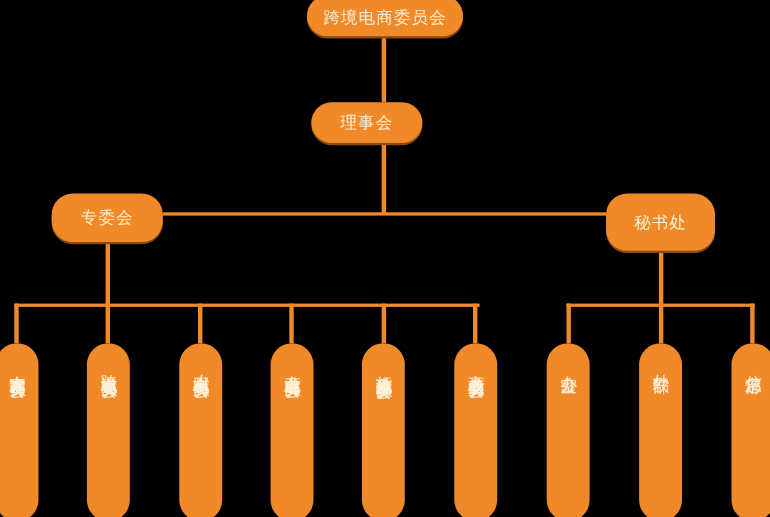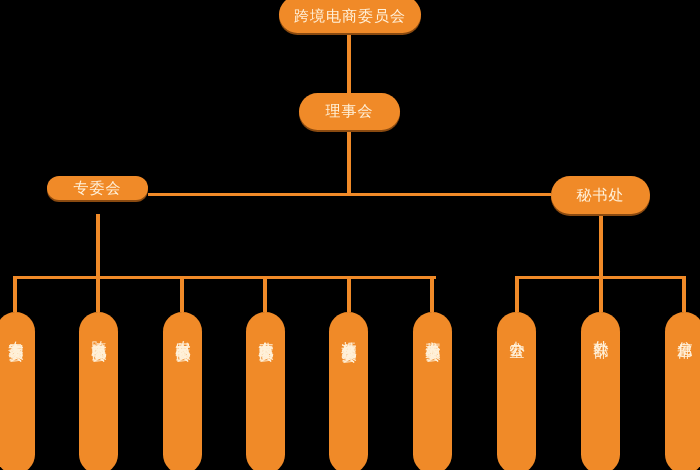"理事会" div.box { left: 299px -> 283px }
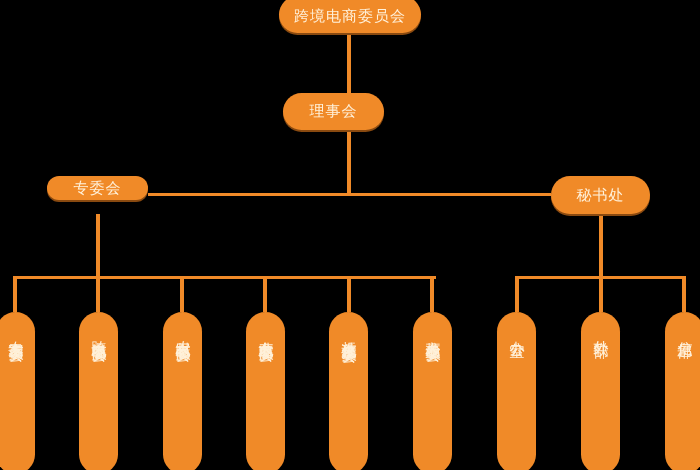"专委会" div.box { height: 24px -> 44px }
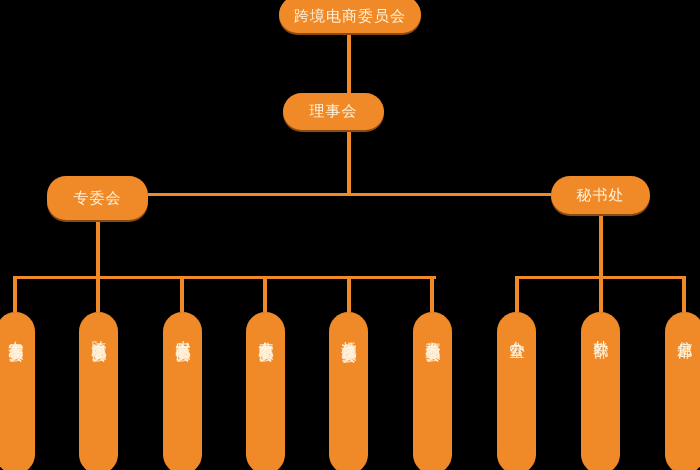"秘书处" div.box { height: 38px -> 52px }
